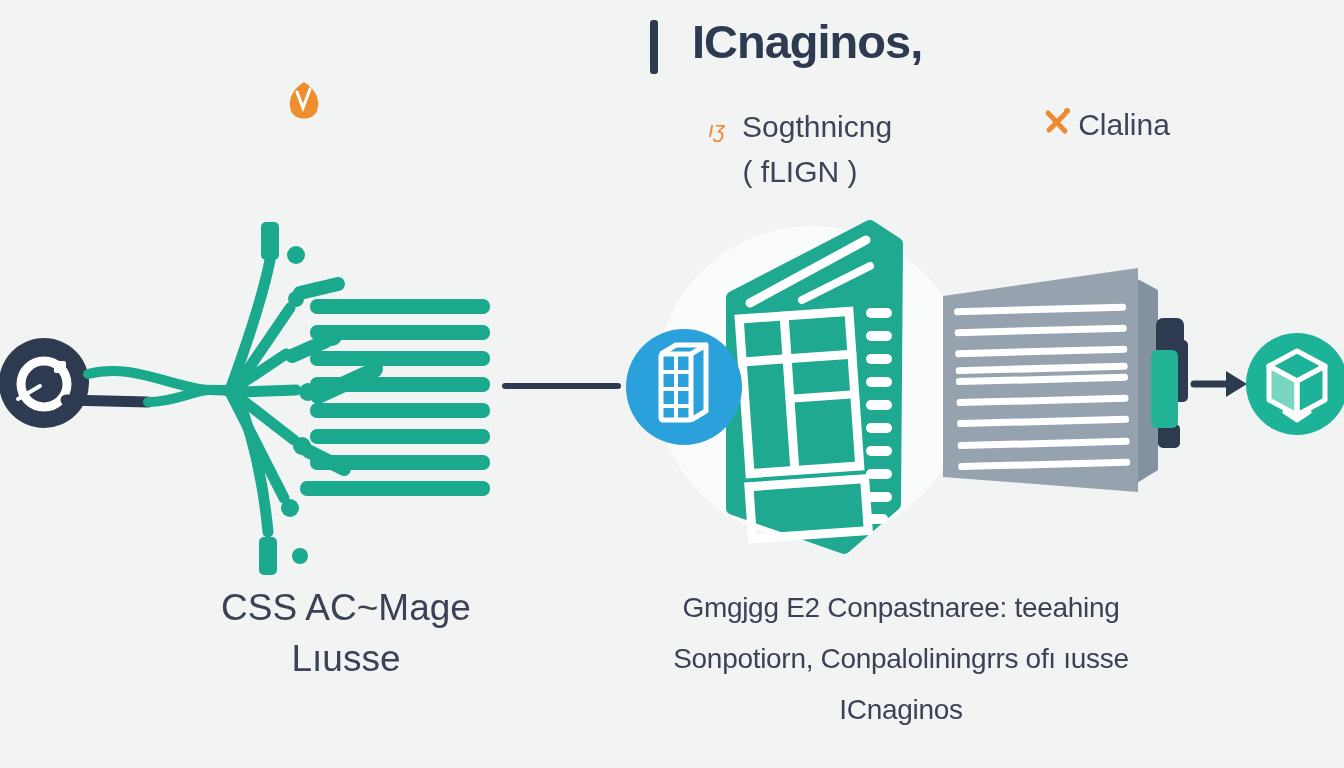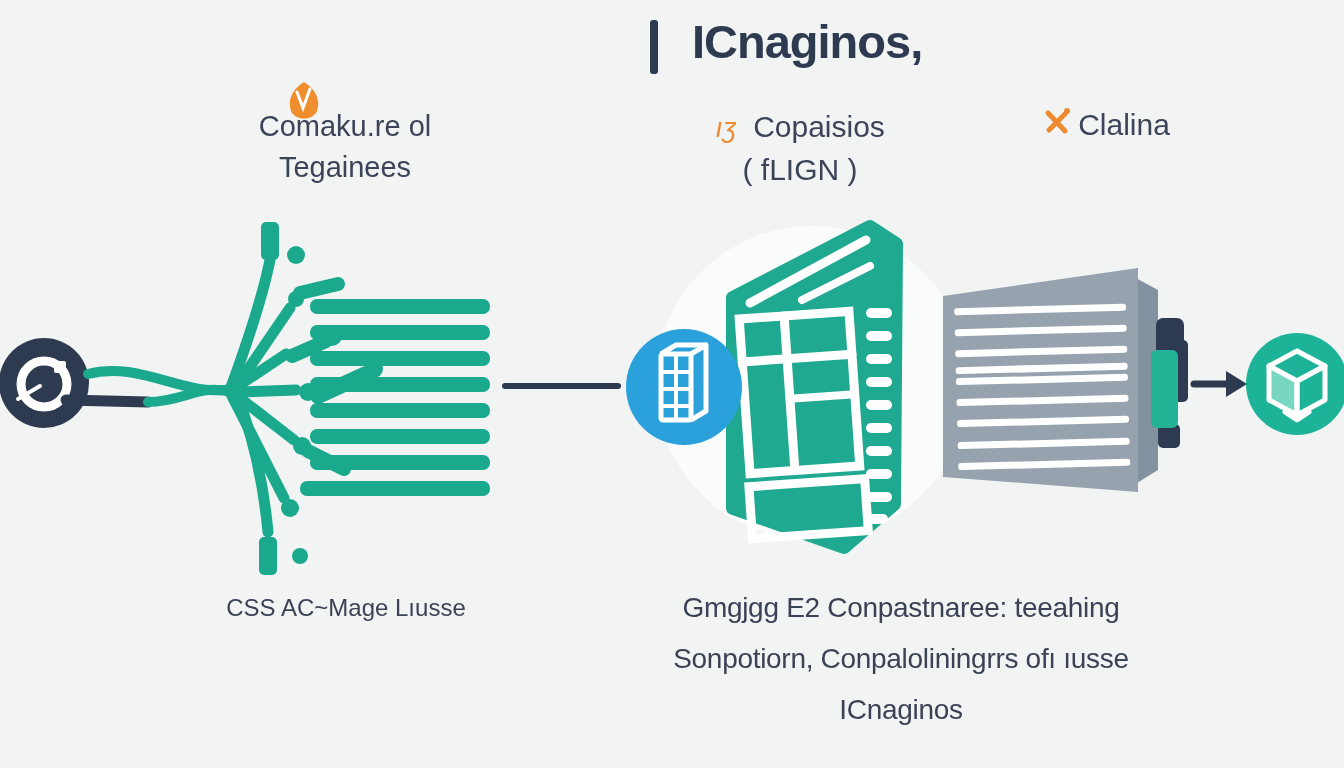"Comaku.re ol" div.abs { html: <div> <div>Comaku.re ol</div> <div>Tegainees</div> </div> -> none }
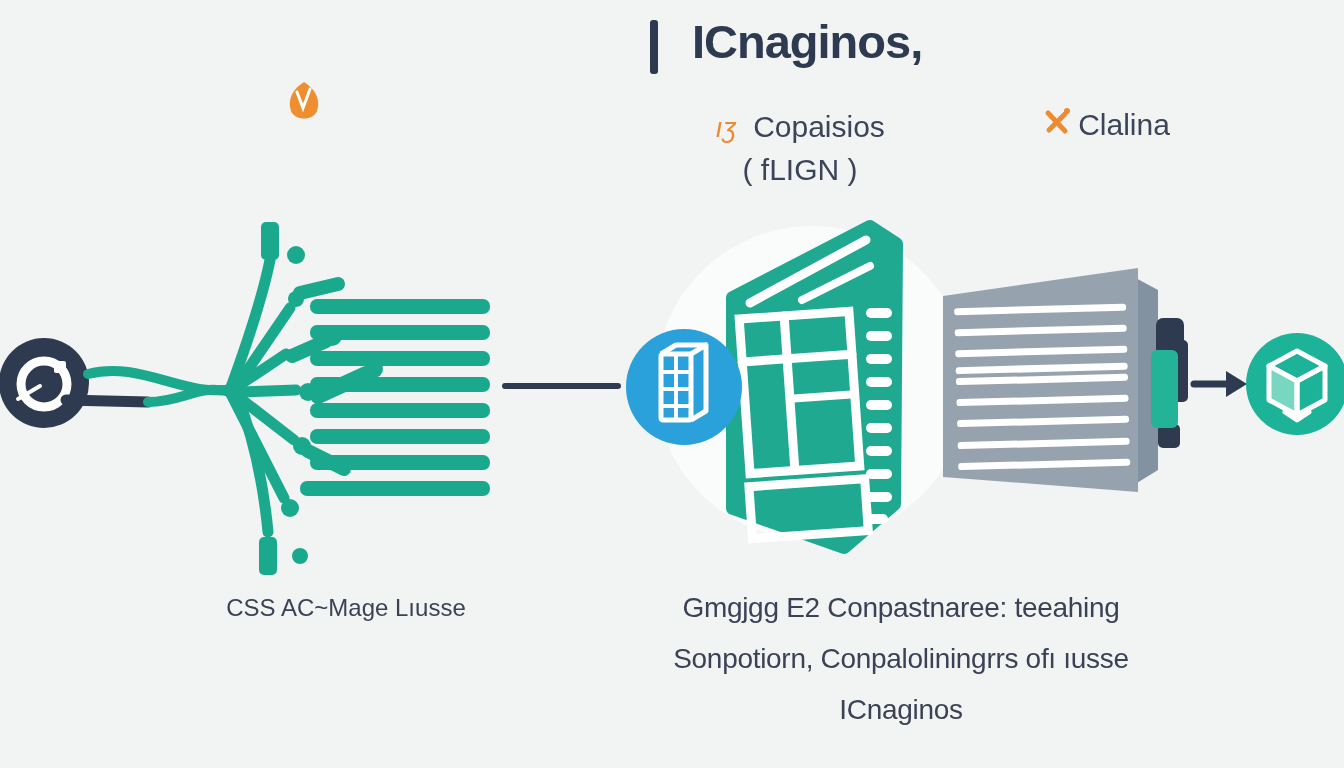"ıʒ" .hdr-prefix { font-size: 27px -> 22px }
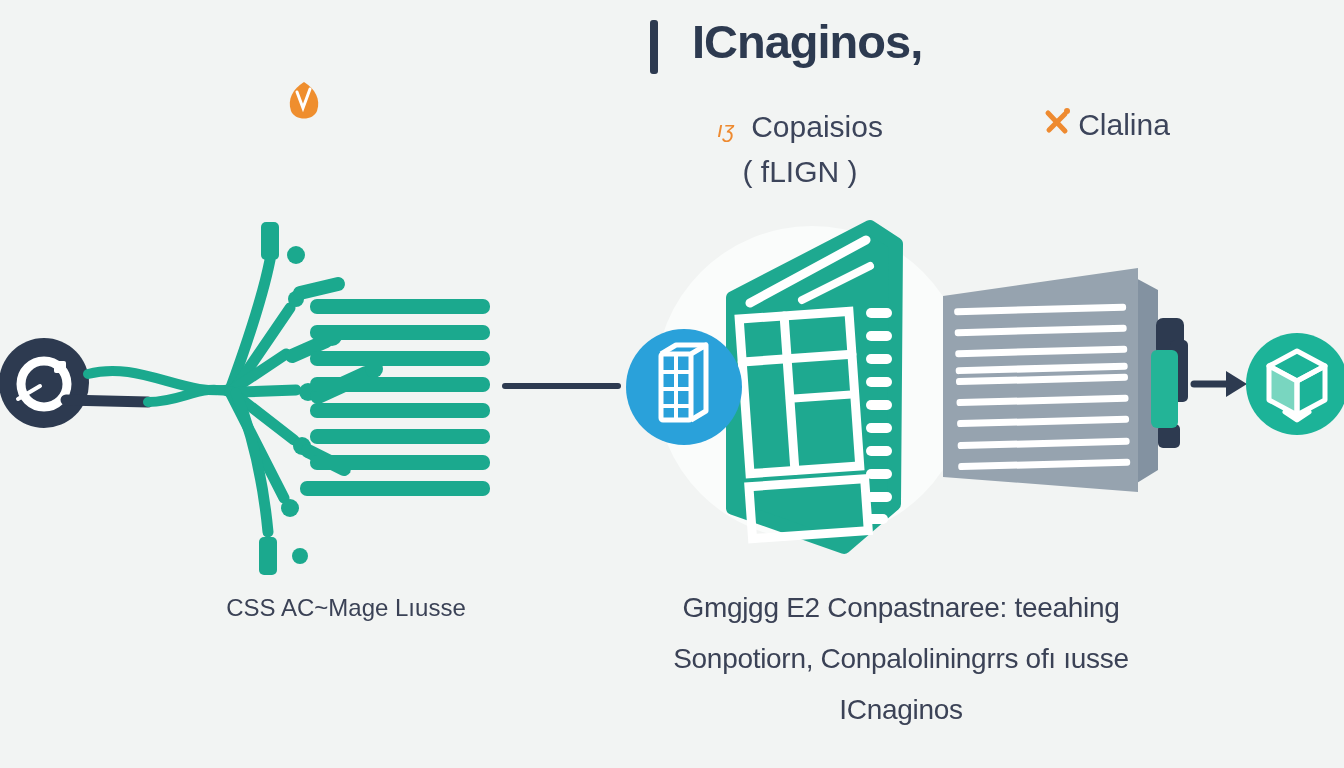"Copaisios" span { text: Copaisios -> Sogthnicng }
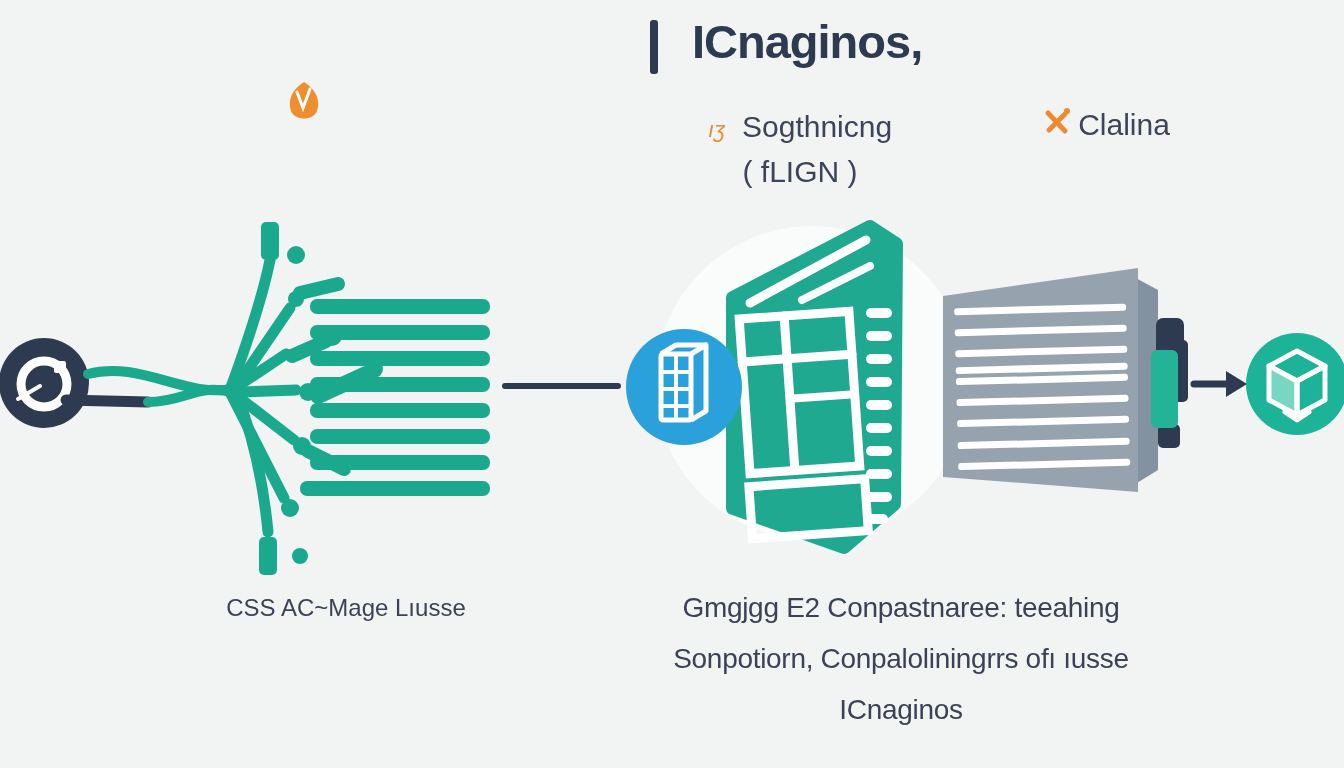"CSS AC~Mage Lıusse" .cap { font-size: 24px -> 37px }
